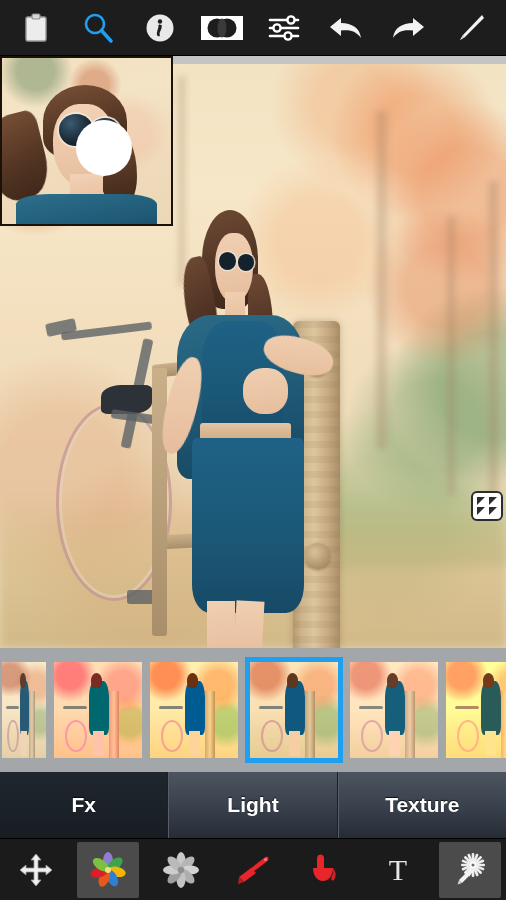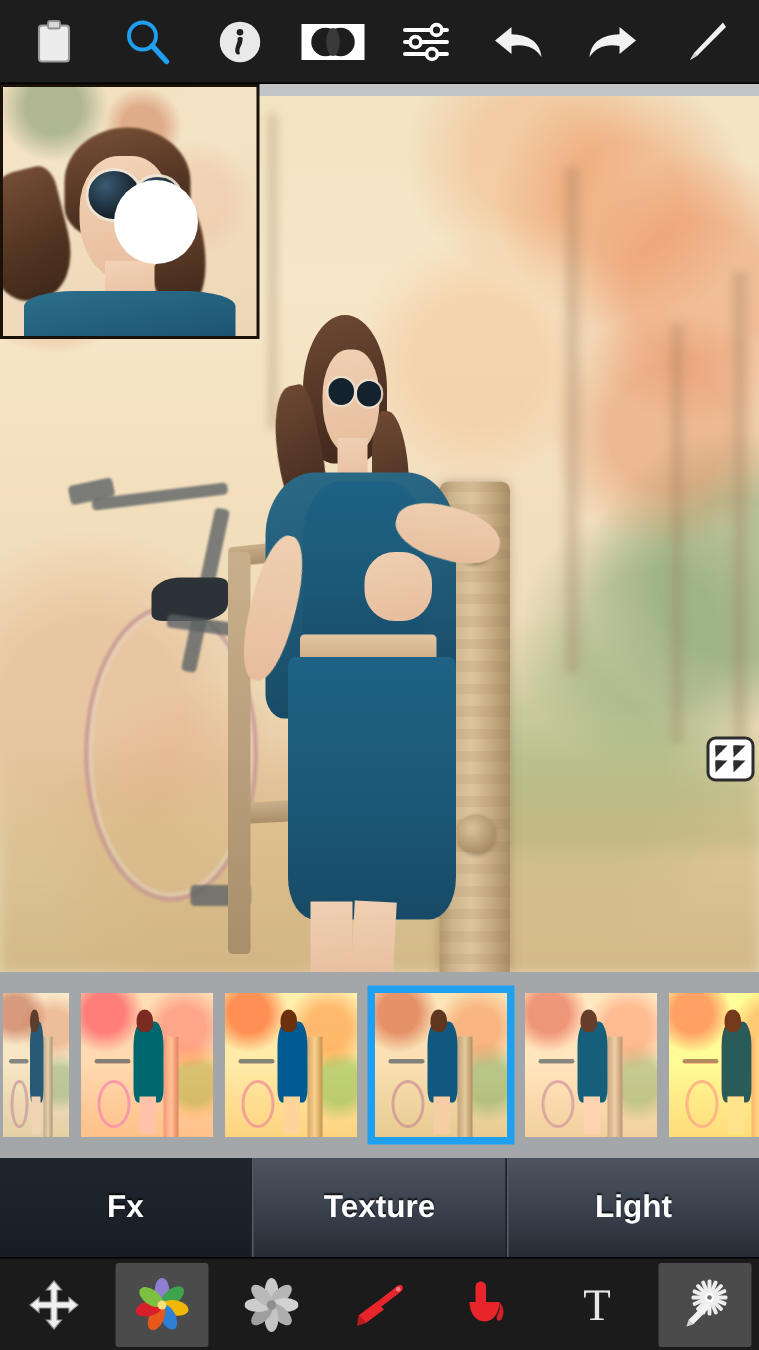"Texture" div.tab { order: before "Light" -> after "Light" }
